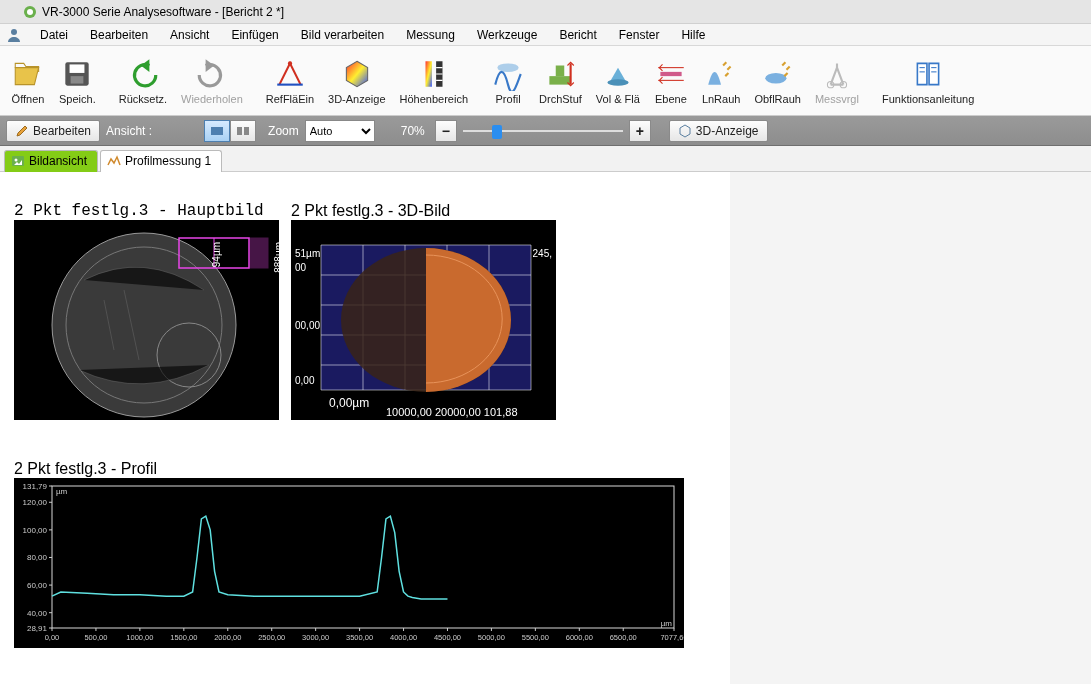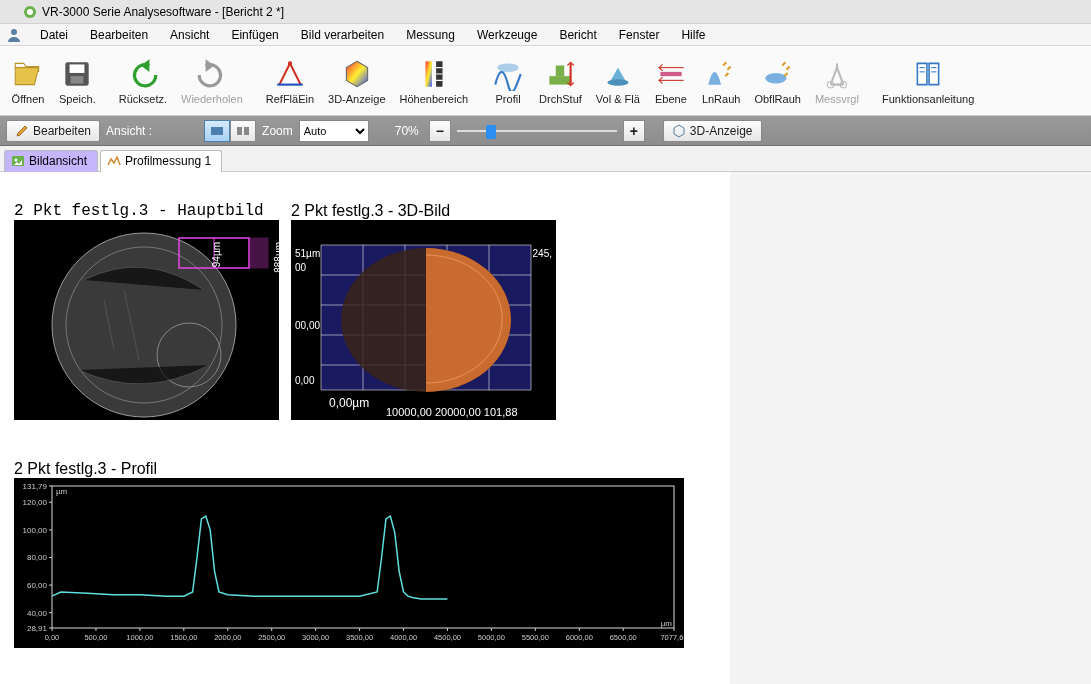"Zoom" .secbar .zoomlbl { margin-left: none -> 6px }
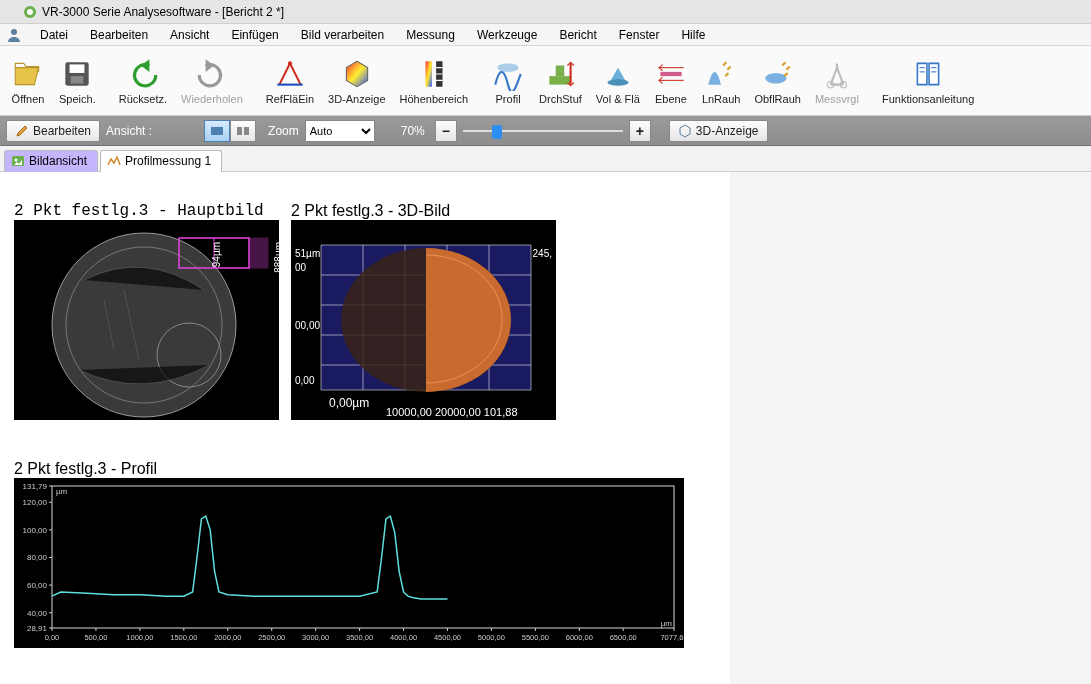"Bildansicht" .tab.inactive { background: #c4b5fd -> #84cc16 }
